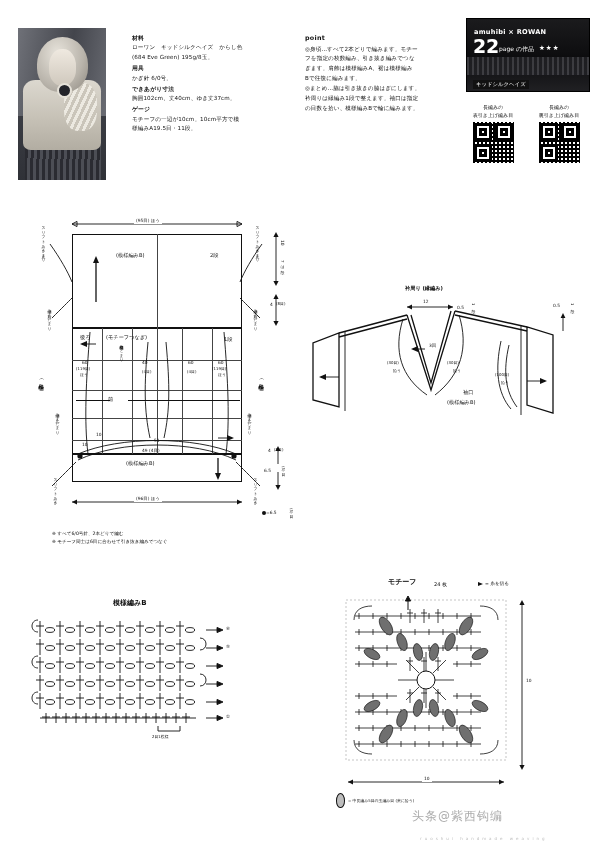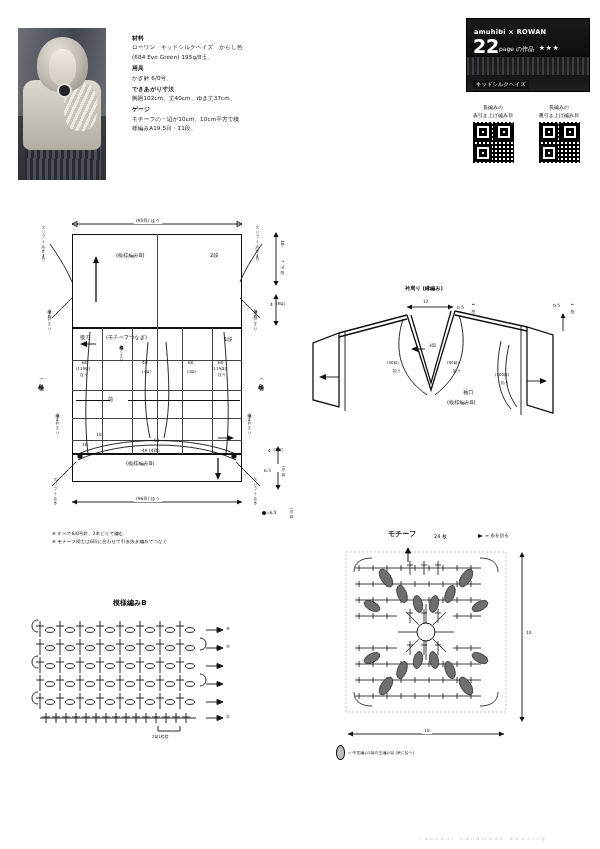"point" div.abs { html: none -> <div> <span>point</span> <span>◎身頃…すべて2本どりで編みます。モチー</span> <span>フを指定の枚数編み、引き抜き編みでつな</span> <span>ぎます。肩飾は模様編みA、裾は模様編み</span> <span>Bで往復に編みます。</span> <span>◎まとめ…脇は引き抜きの脇はぎにします。</span> <span>衿周りは縁編み1段で整えます。袖口は指定</span> <span>の目数を拾い、模様編みBで輪に編みます。</span> </div> }
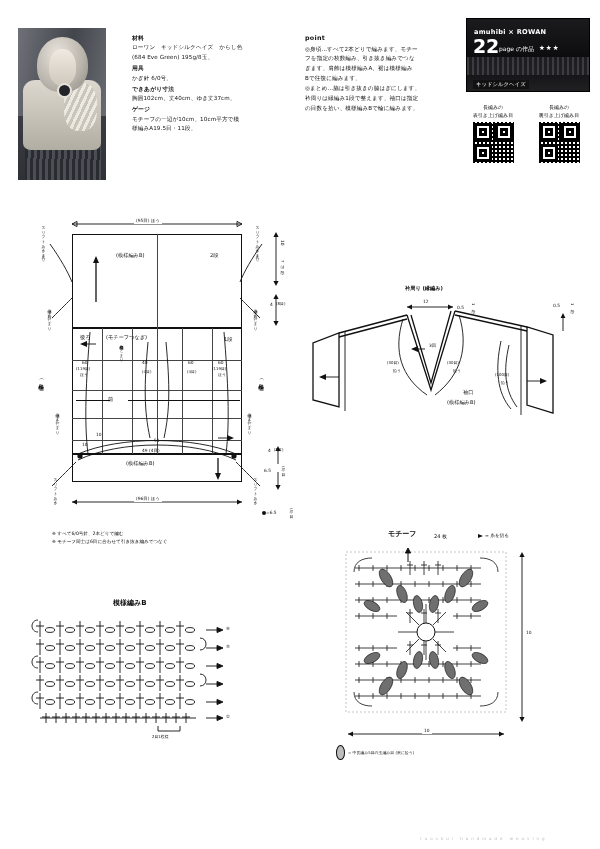"モチーフ" #motif { top: 532px -> 580px }
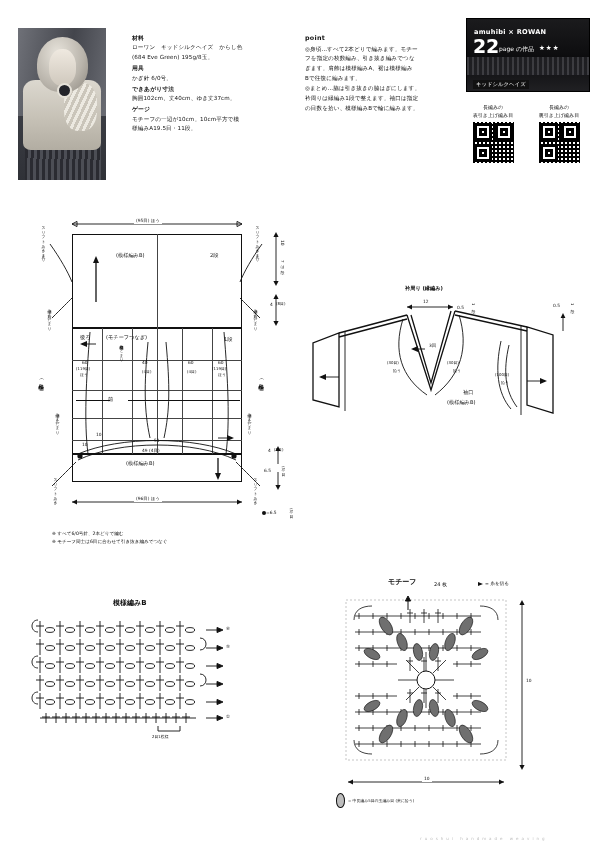"头条@紫西钩编" div.abs { html: none -> <div>头条@紫西钩编</div> }
